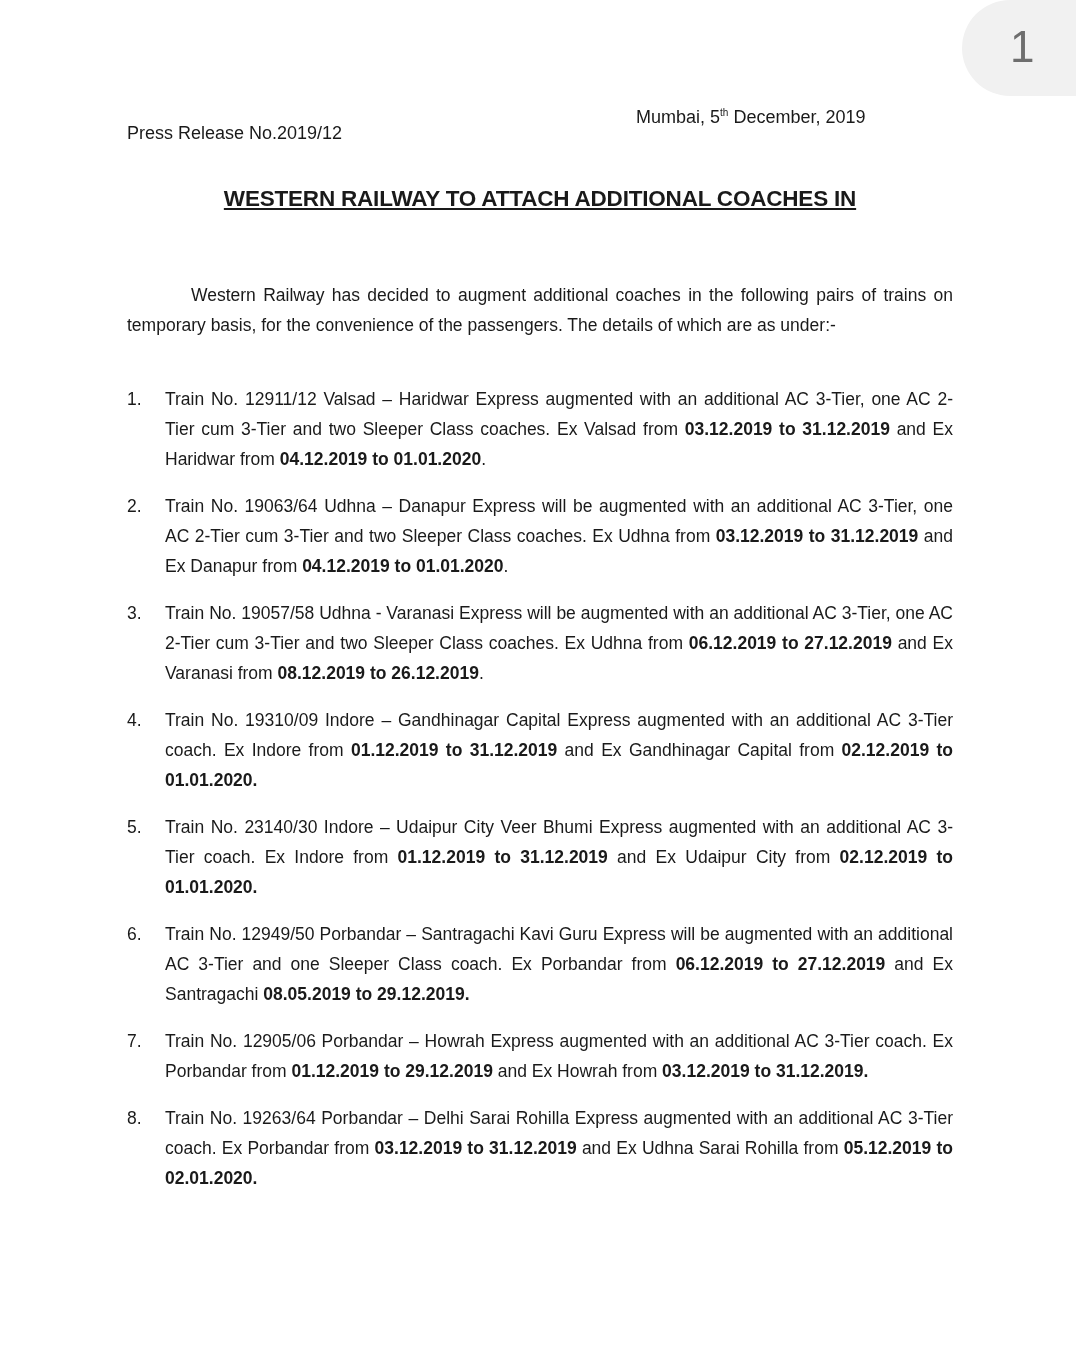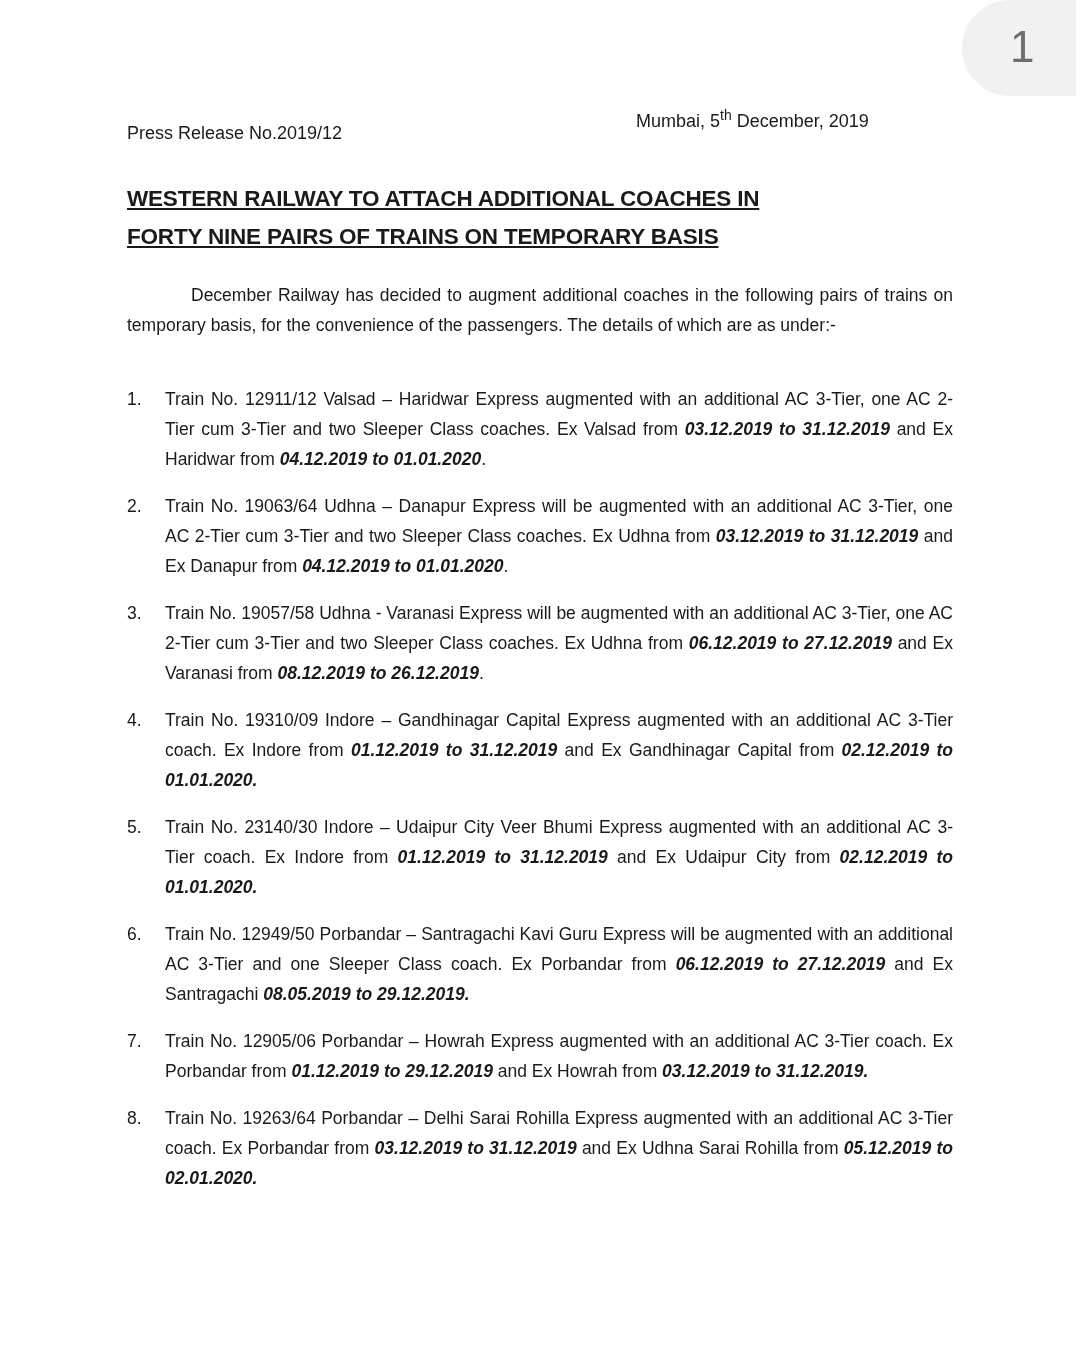"th" .header-right sup { font-size: 14px -> 10px }
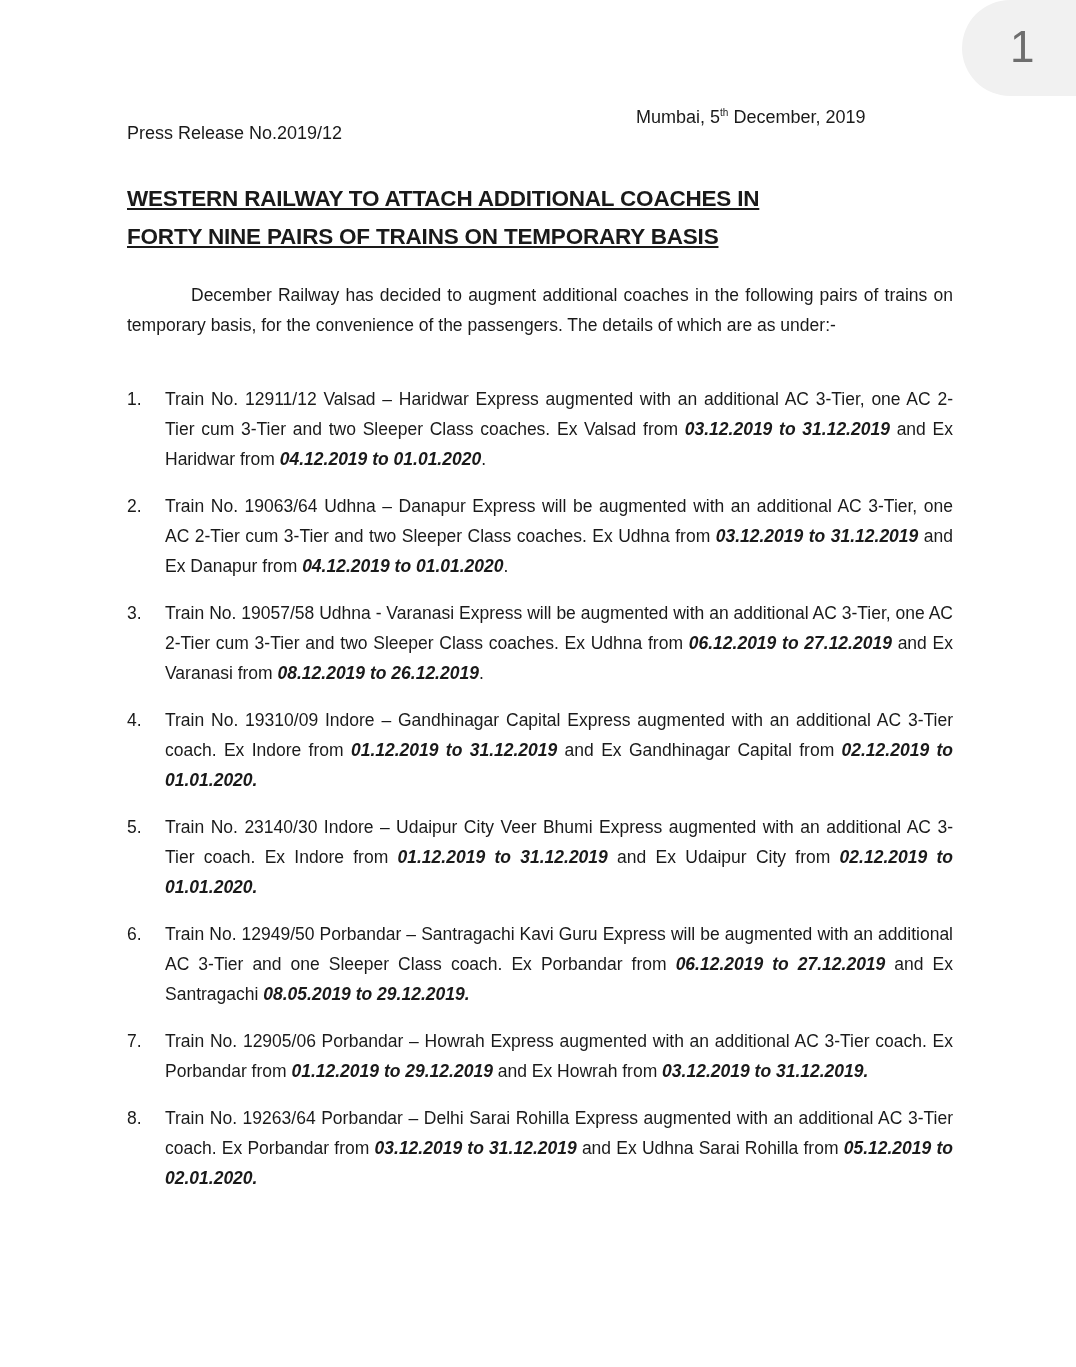"WESTERN RAILWAY TO ATTACH ADDITIONAL" .title { text-align: none -> center }
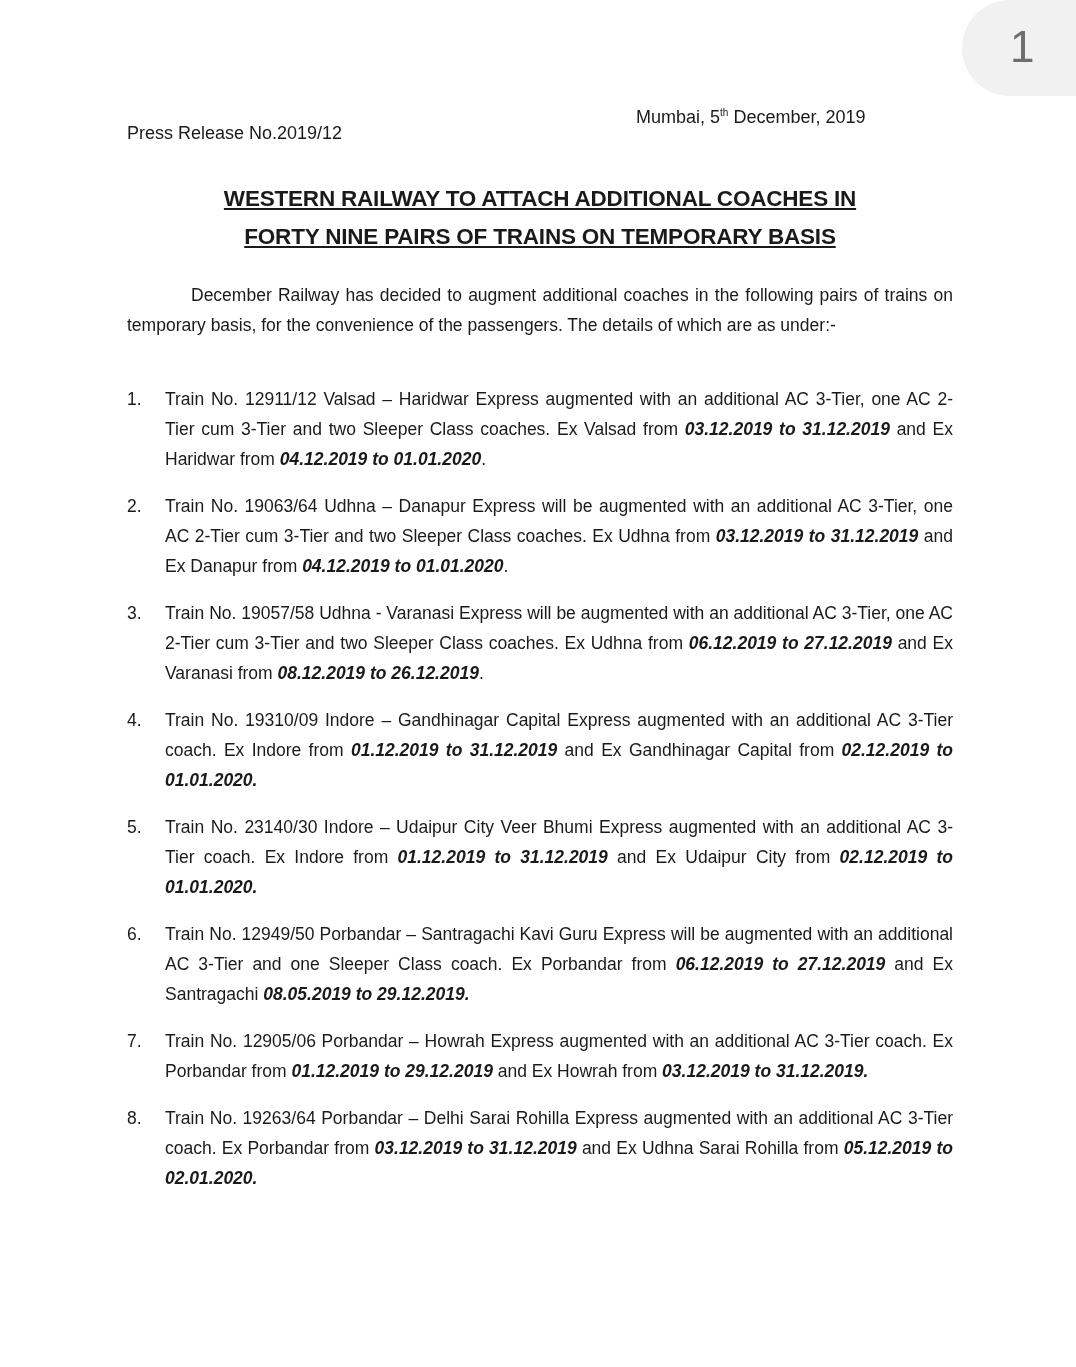"FORTY NINE PAIRS OF TRAINS" div { html: <div>FORTY NINE PAIRS OF TRAINS ON TEMPORARY BASIS</div> -> none }
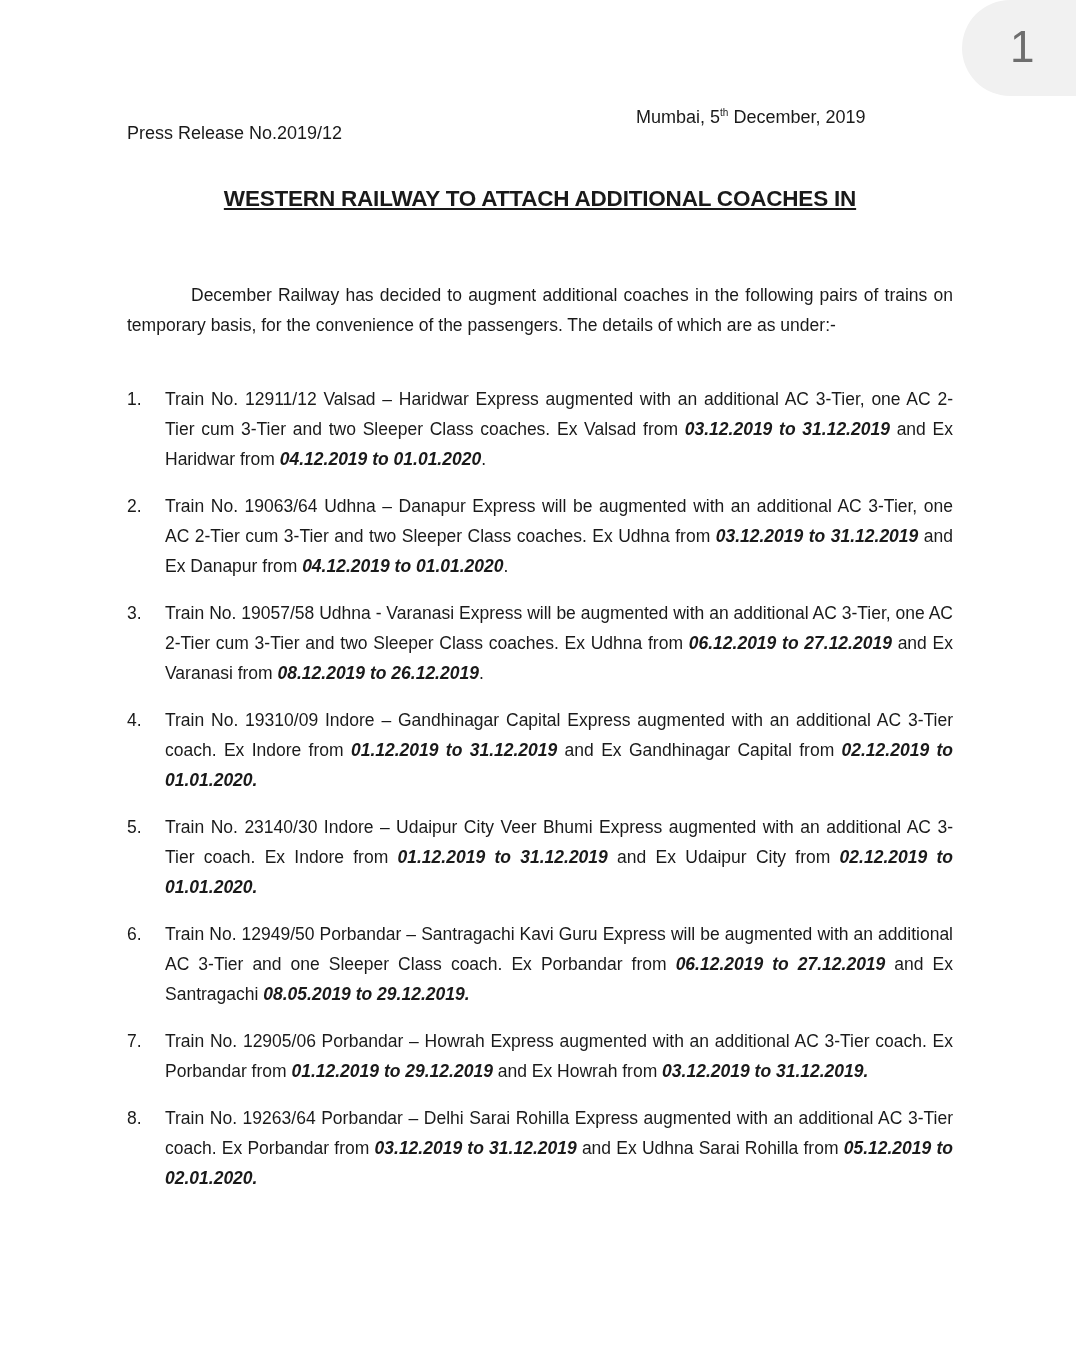"December Railway has decided to" div.intro { text: December -> Western }
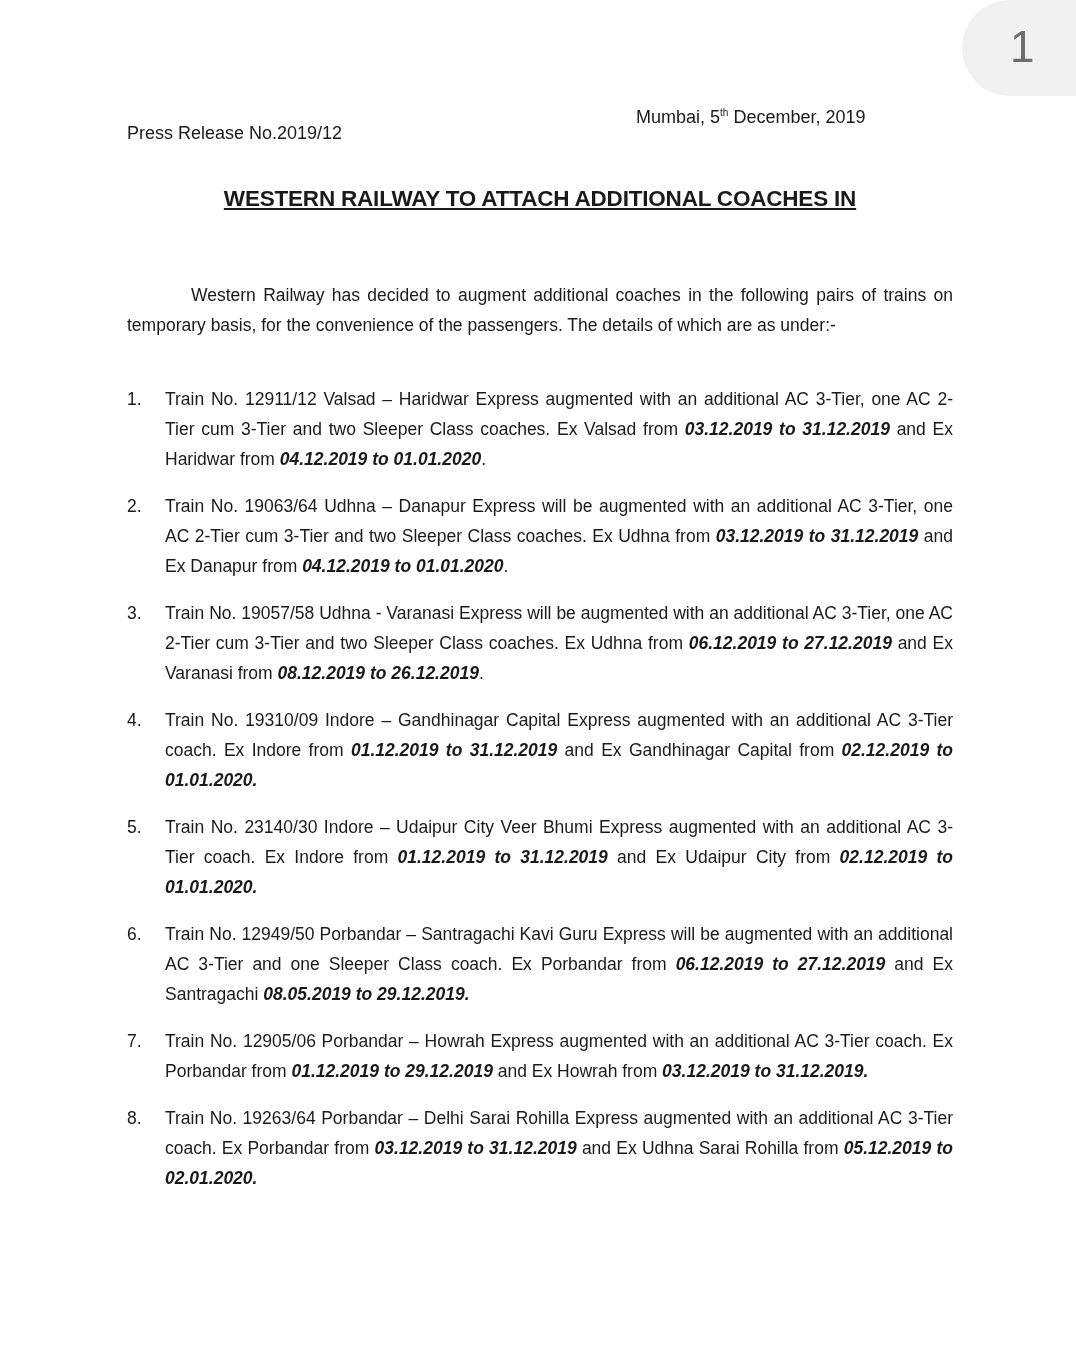"03.12.2019 to 31.12.2019" .item b { font-style: italic -> none }
